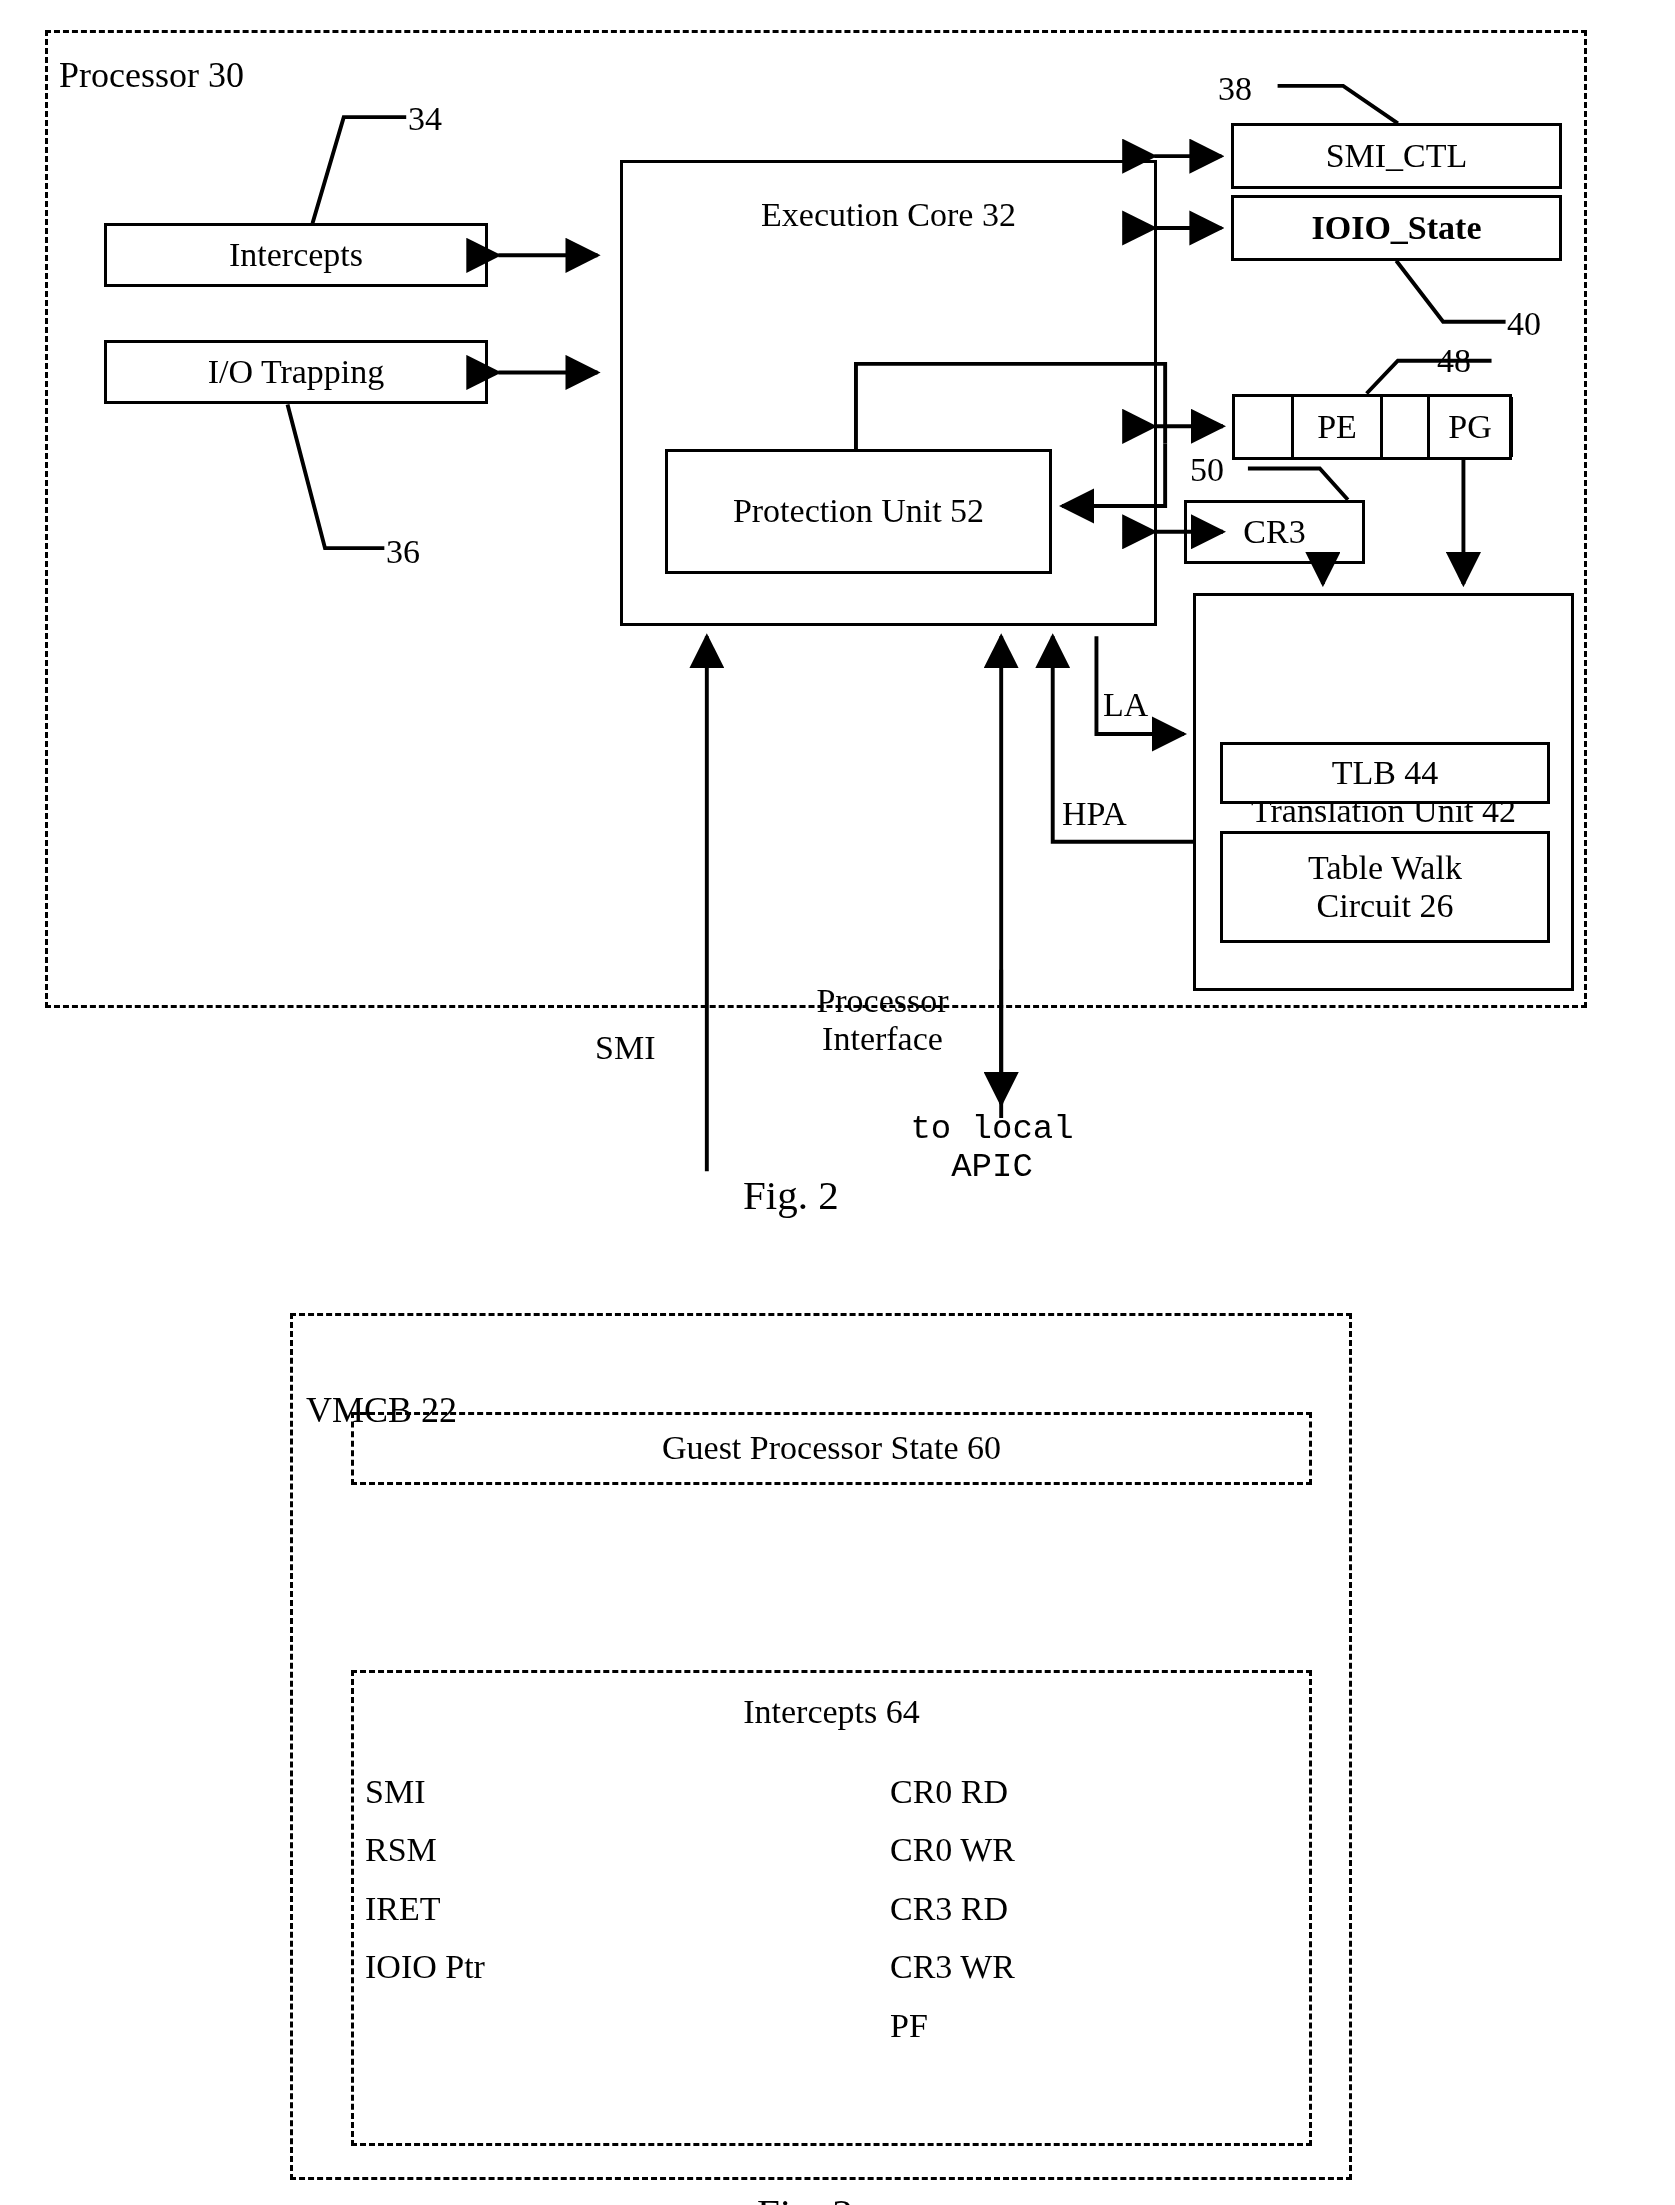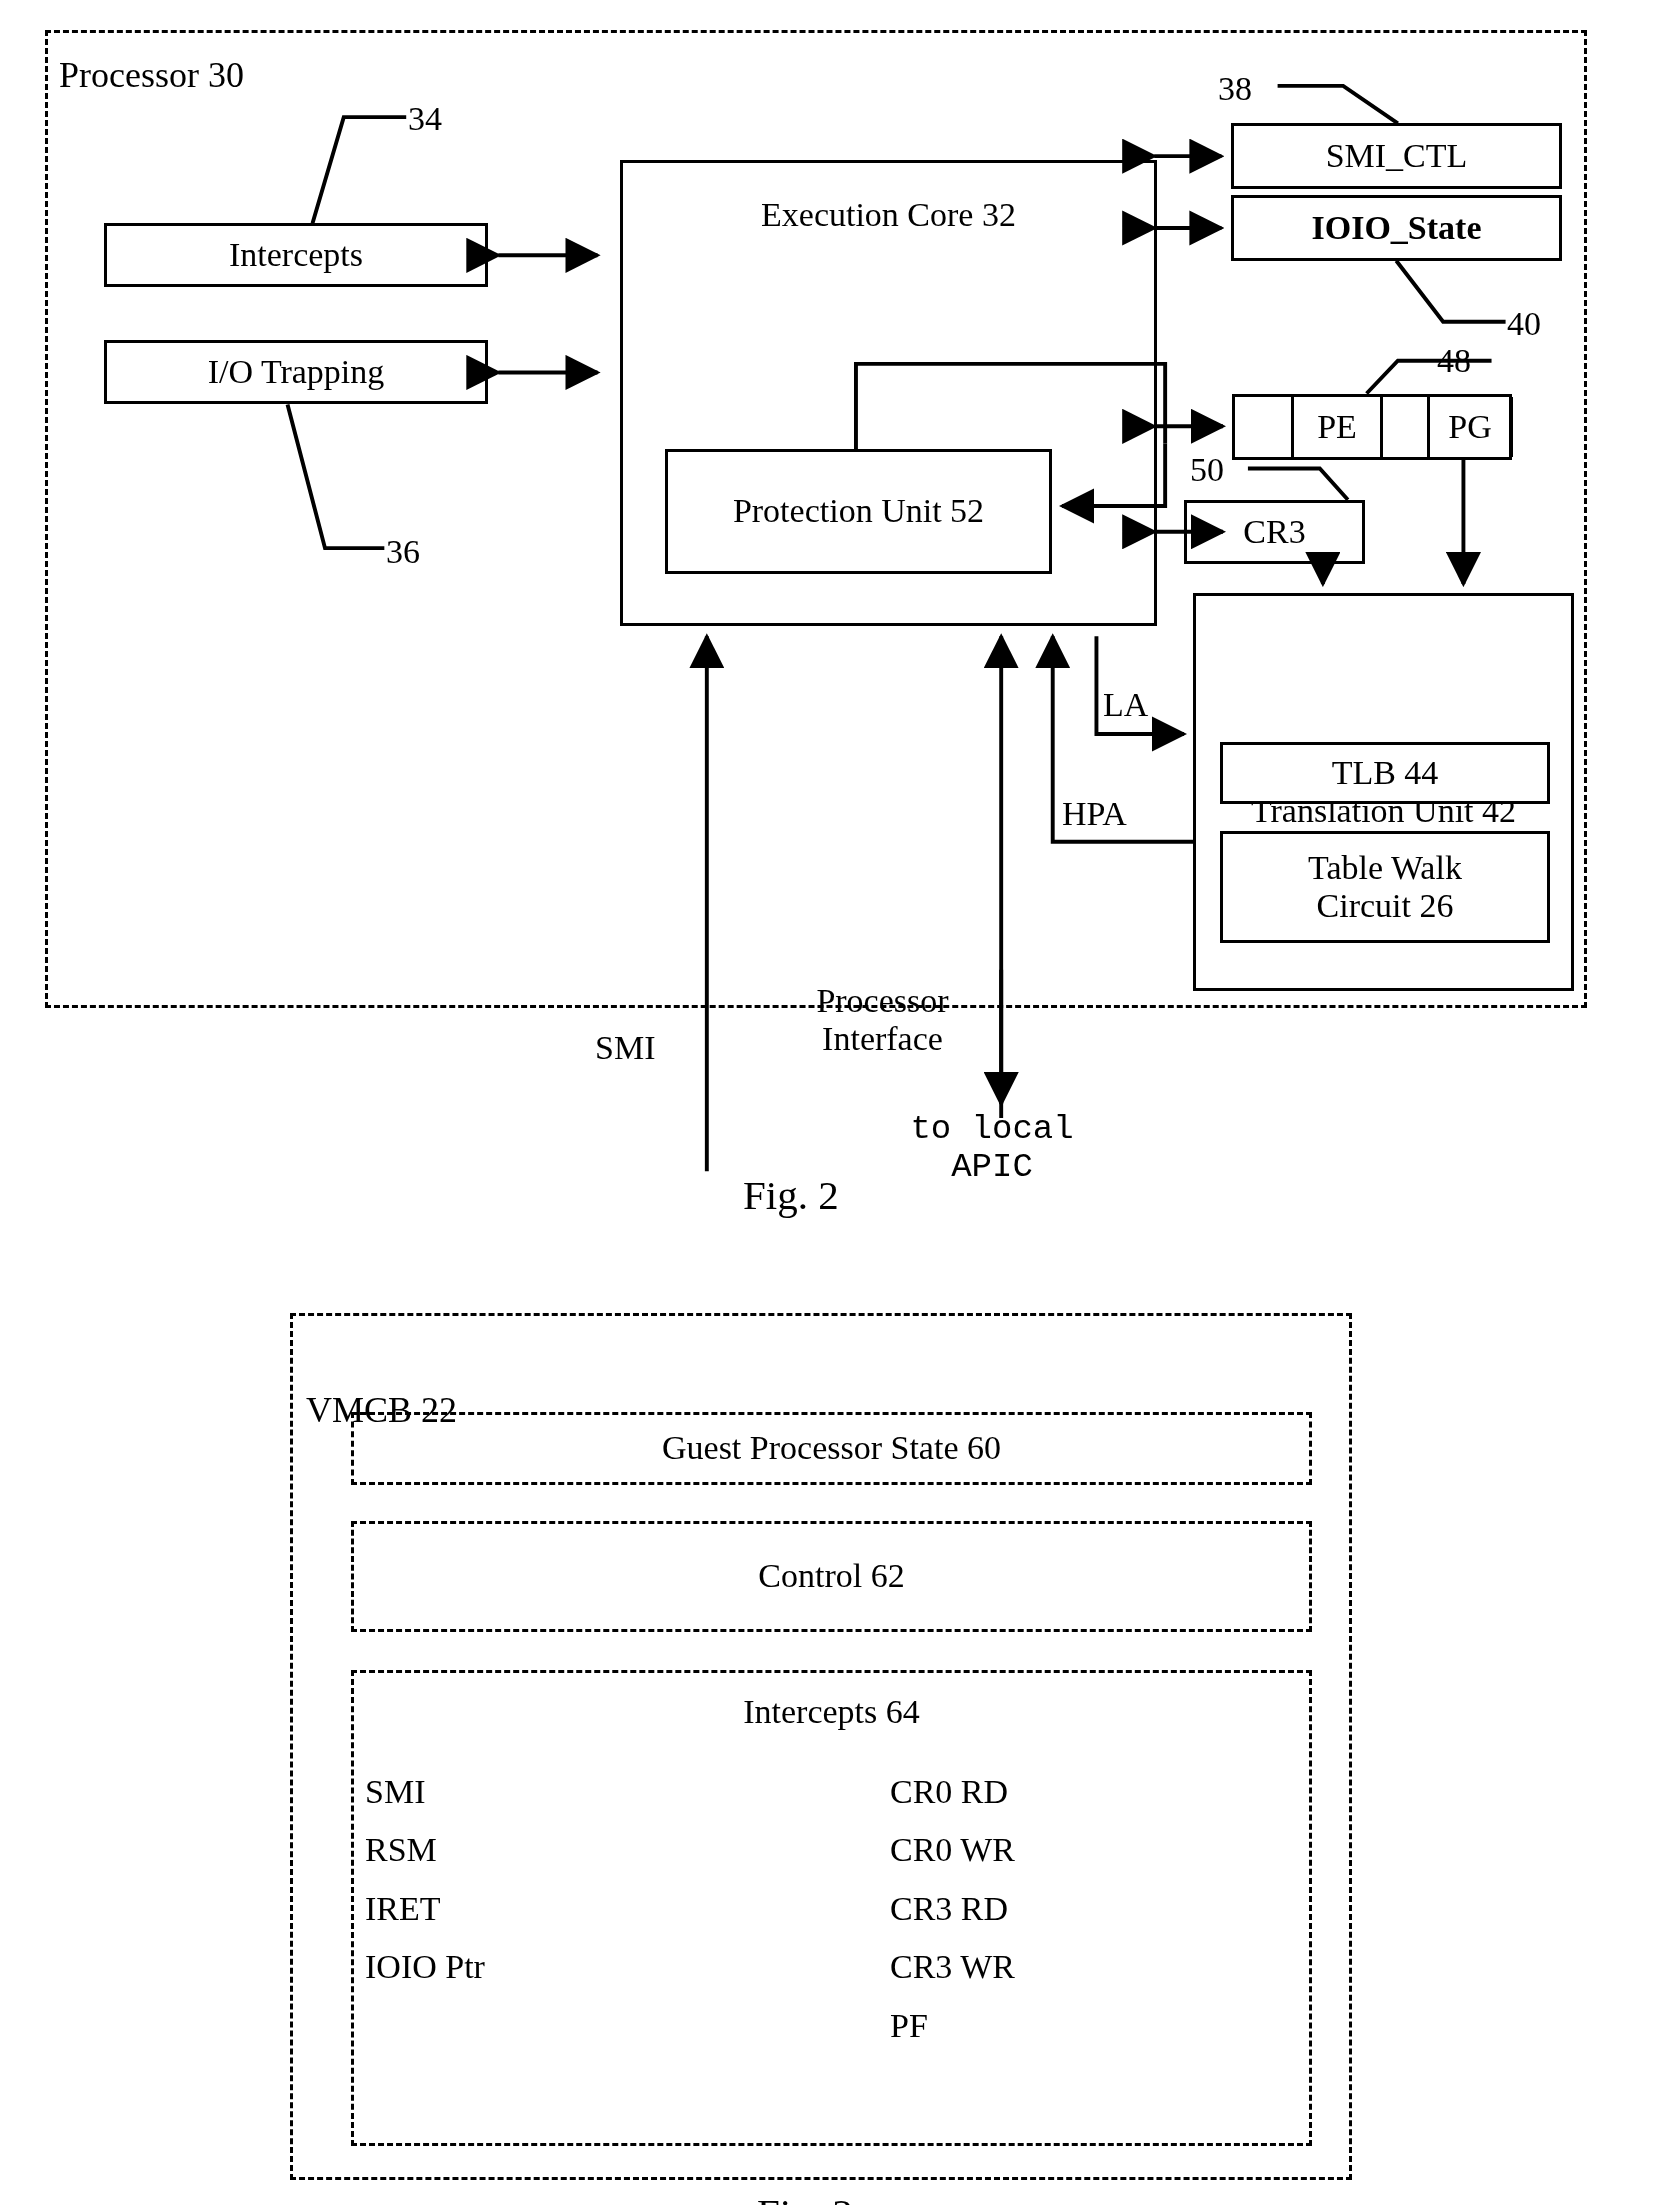"Control 62" div.dashbox { html: <div> <div> <span>Control</span> <span>62</span> </div> </div> -> none }
